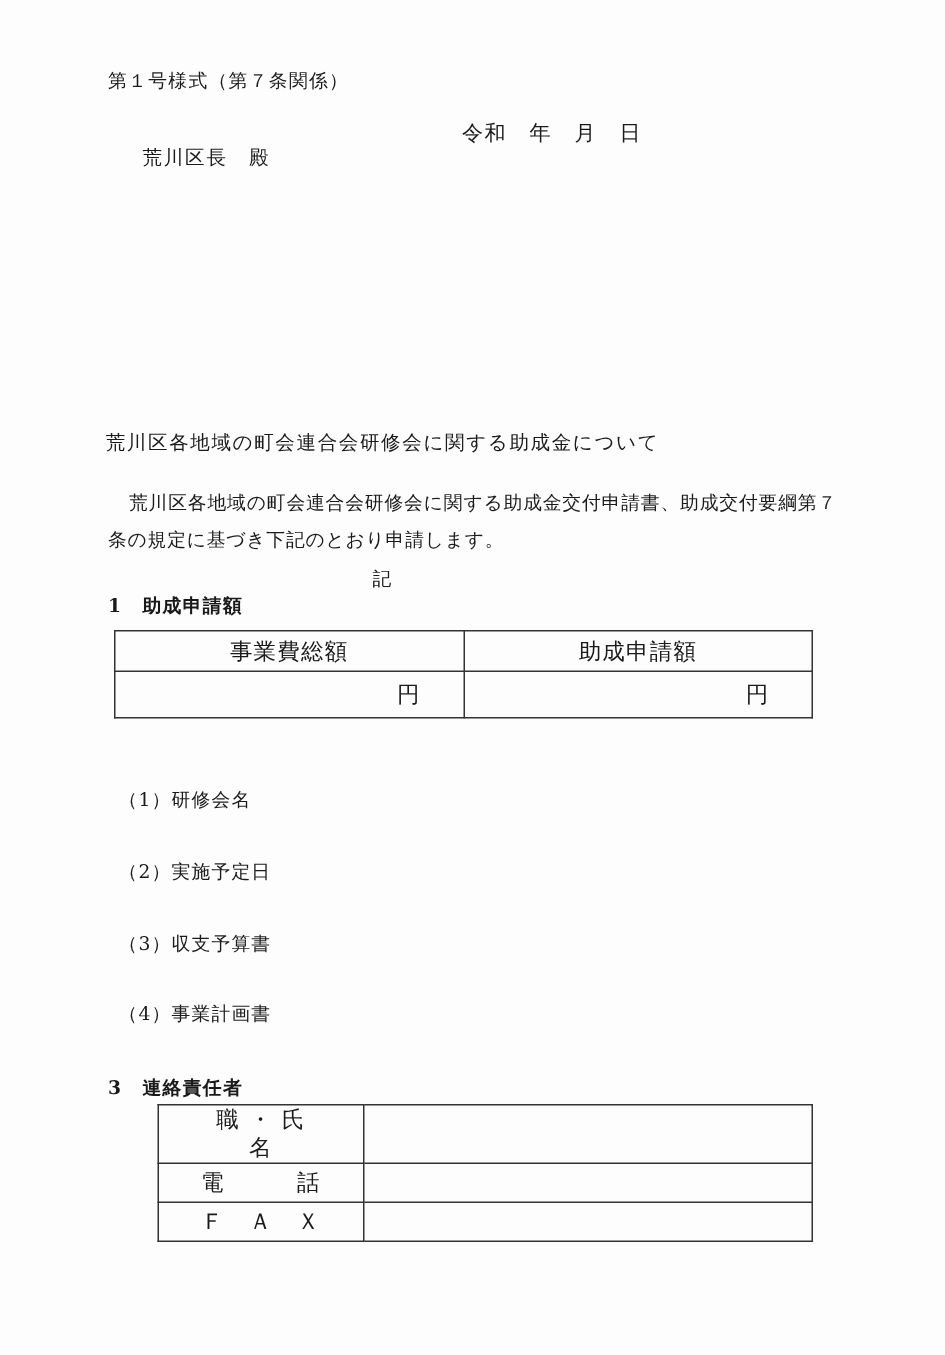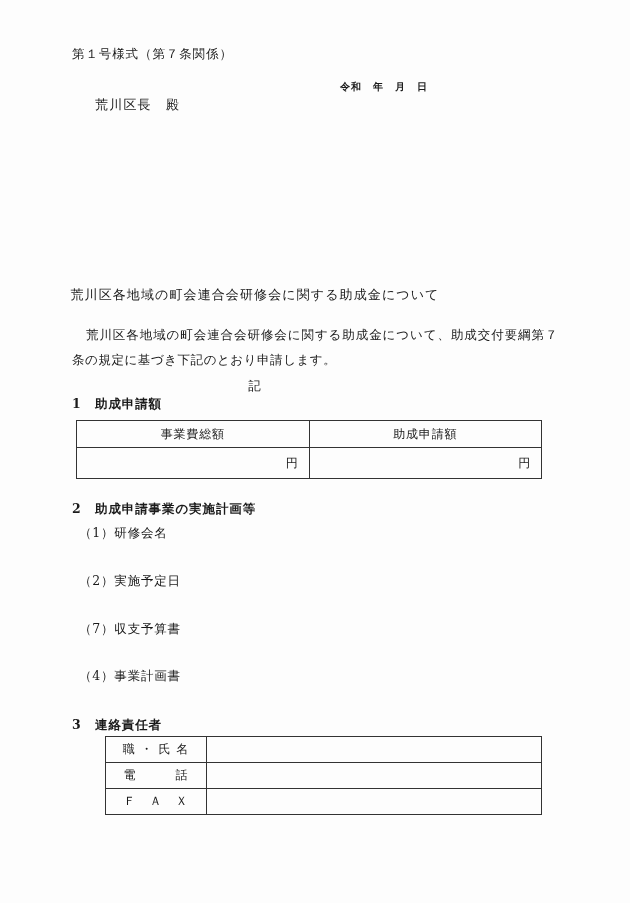"令和 年 月 日" #date-line { font-size: 10px -> 14px; font-weight: bold -> none }
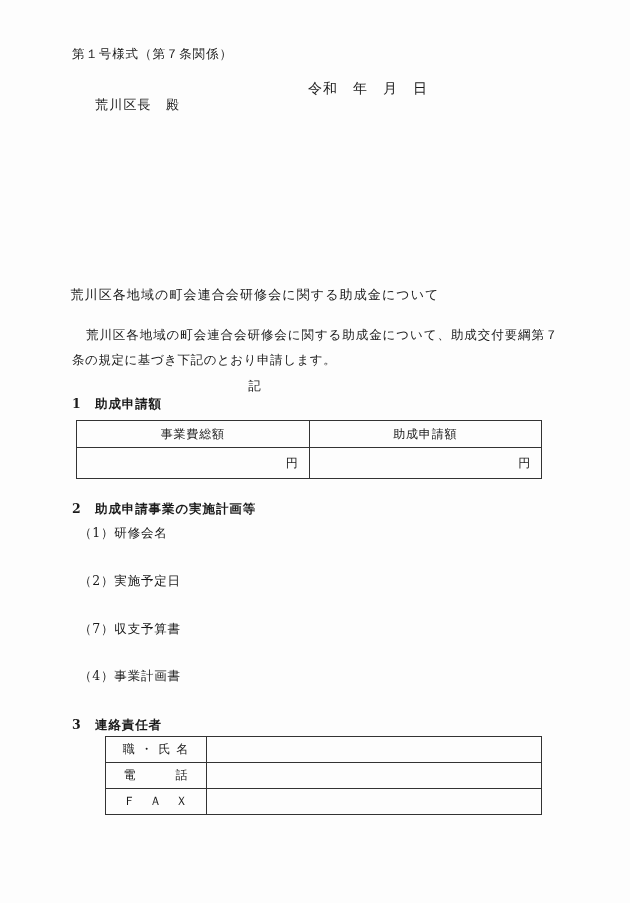"荒川区各地域の町会連合会研修会に関する助成金について、助成交付要綱第７条の規定に" div { text: について -> 交付申請書 }
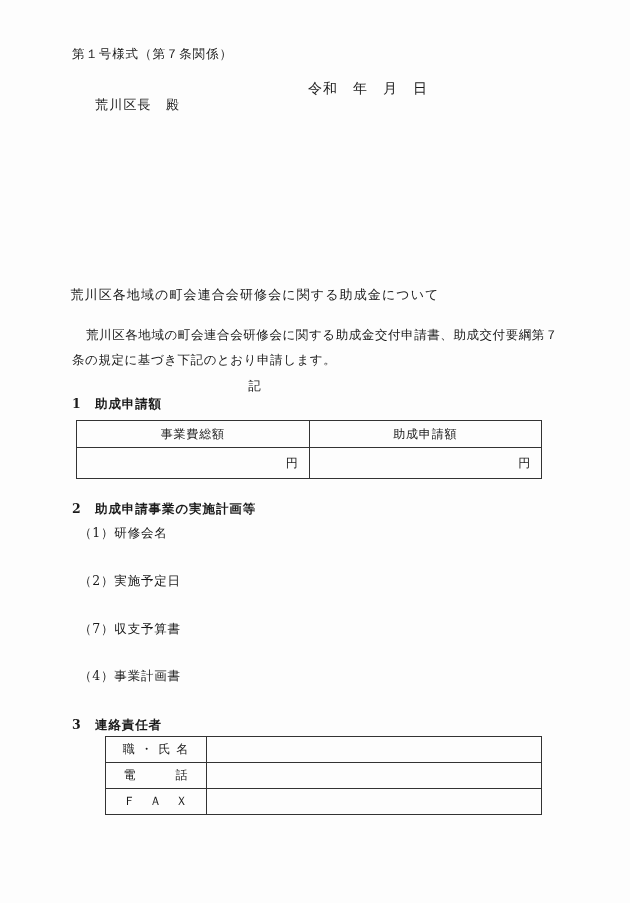"事業費総額" .doc-table td { font-size: 12px -> 15px; padding: 0 10px -> 0 28px }
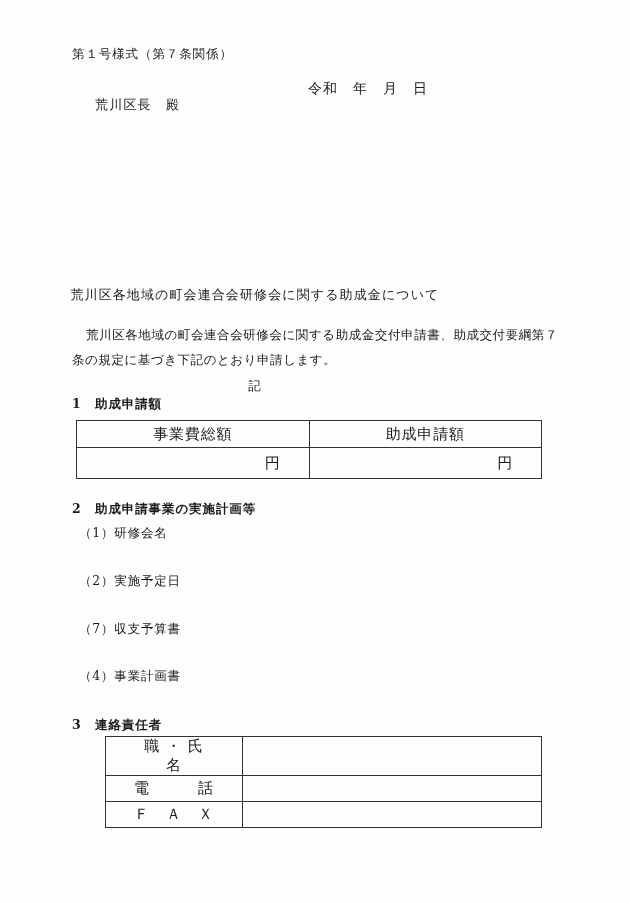"2 助成申請事業の実施計画等" div.section-heading { html: <div> <span>2</span><span>助成申請事業の実施計画等</span> </div> -> none }
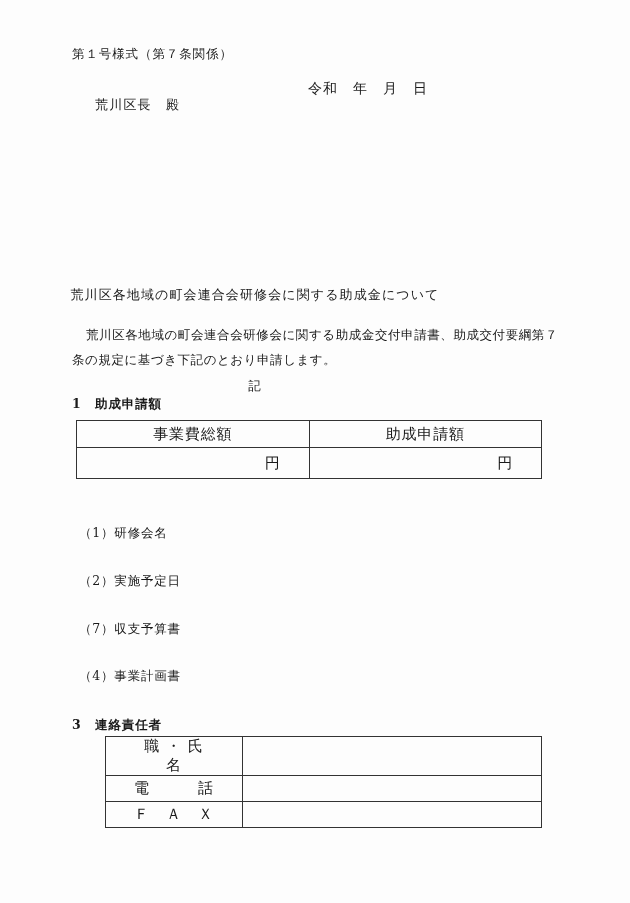"（7）収支予算書" div.sub-item { text: 7 -> 3 }
